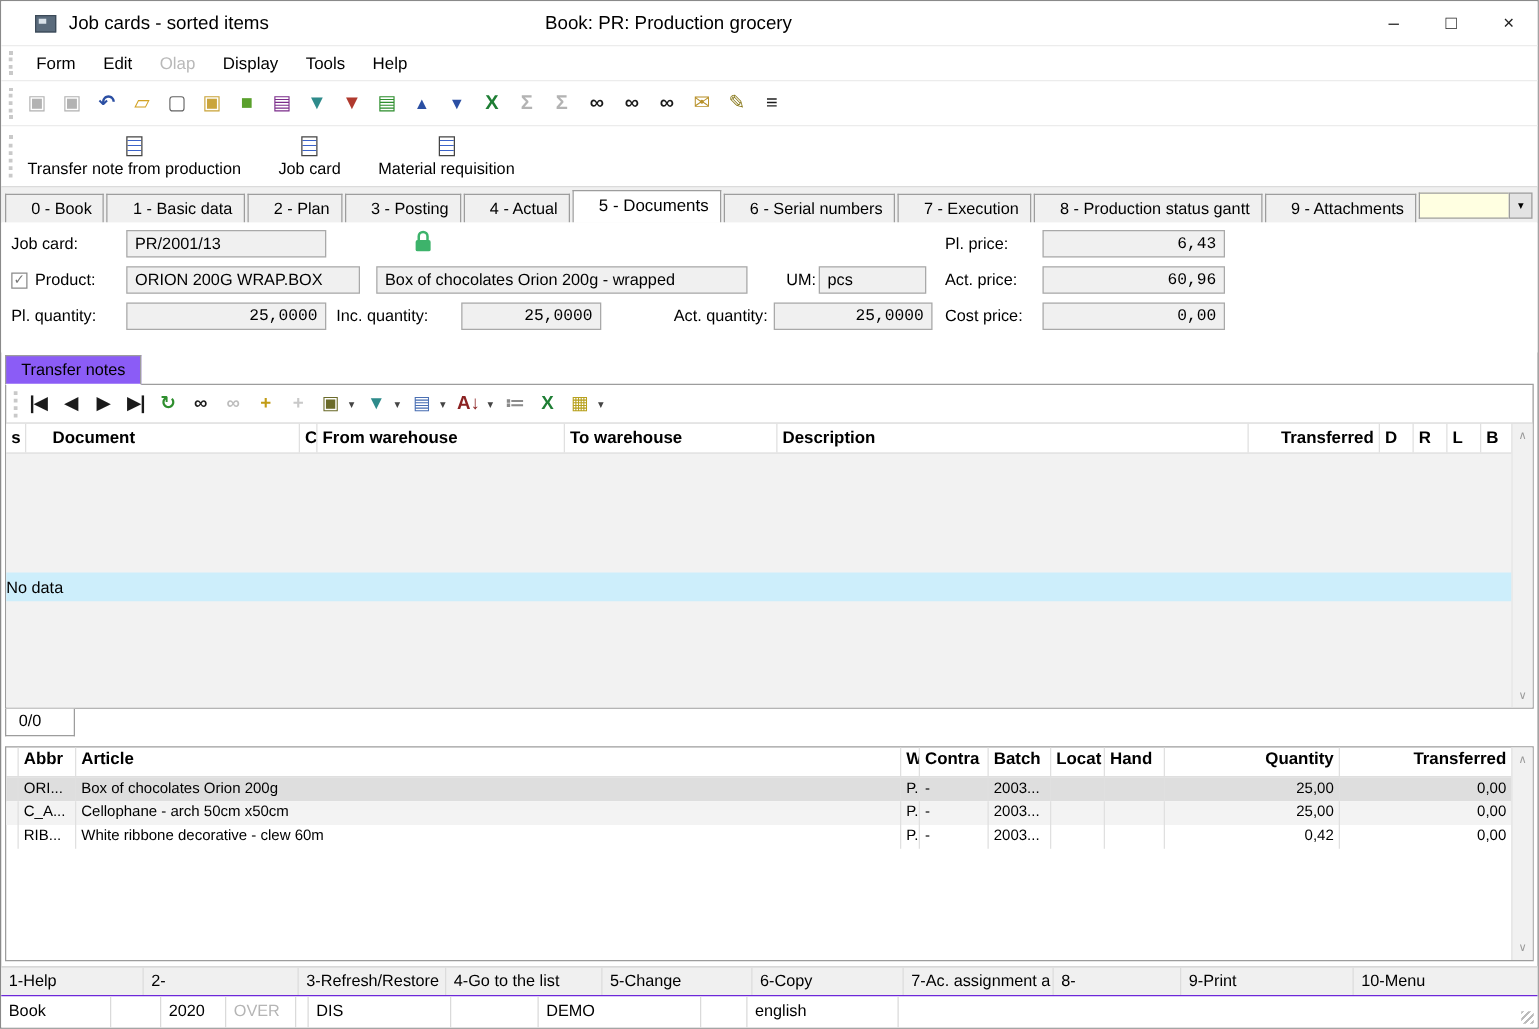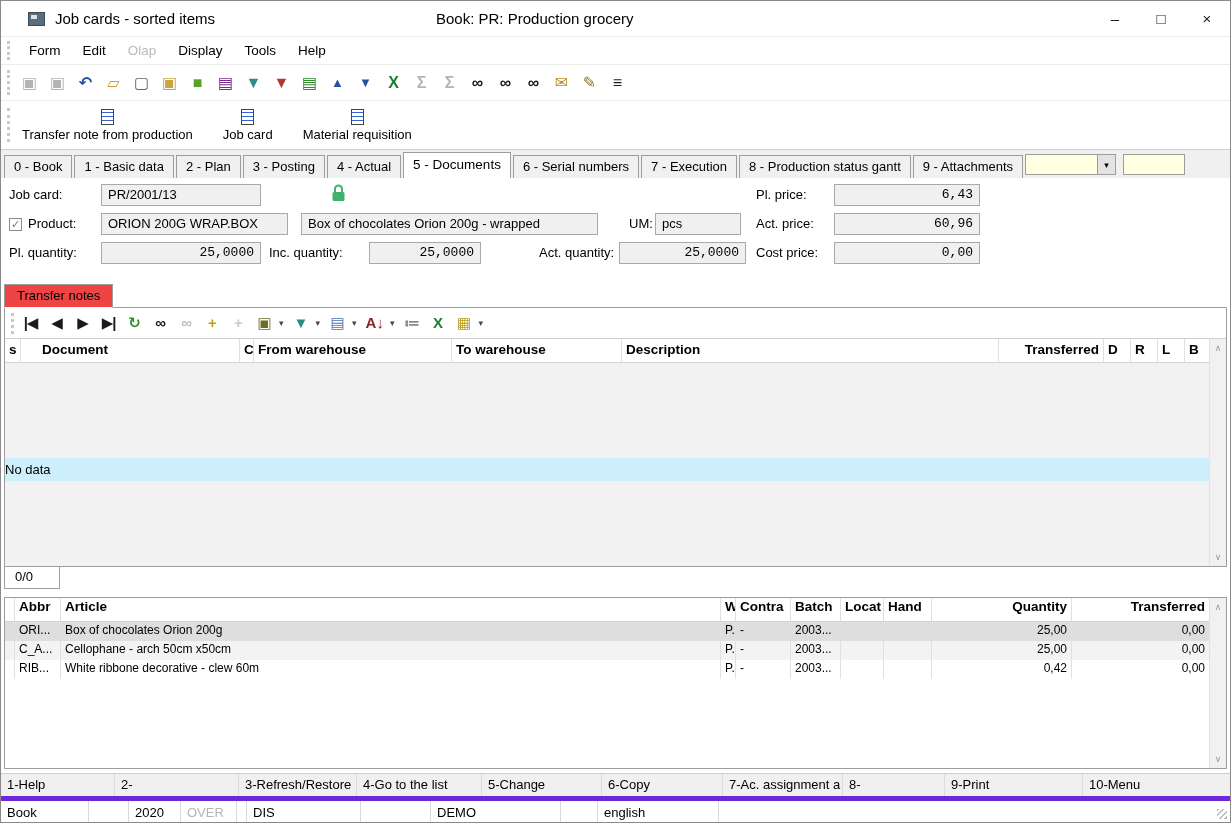"0 - Book" .tab { padding: 3px 9px 4px 9px -> 3px 9px 4px 20px }
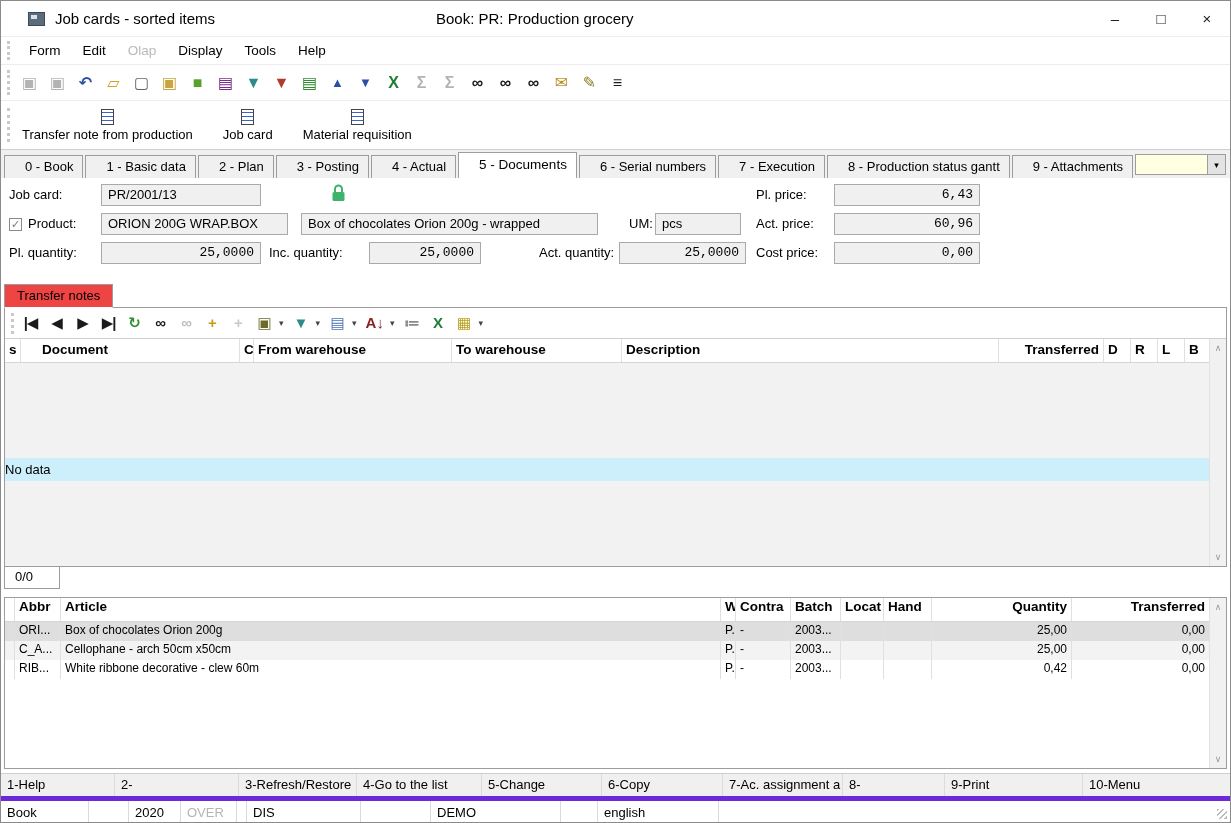"Transfer notes" .tn-tab { background: #ef4444 -> #8b5cf6 }
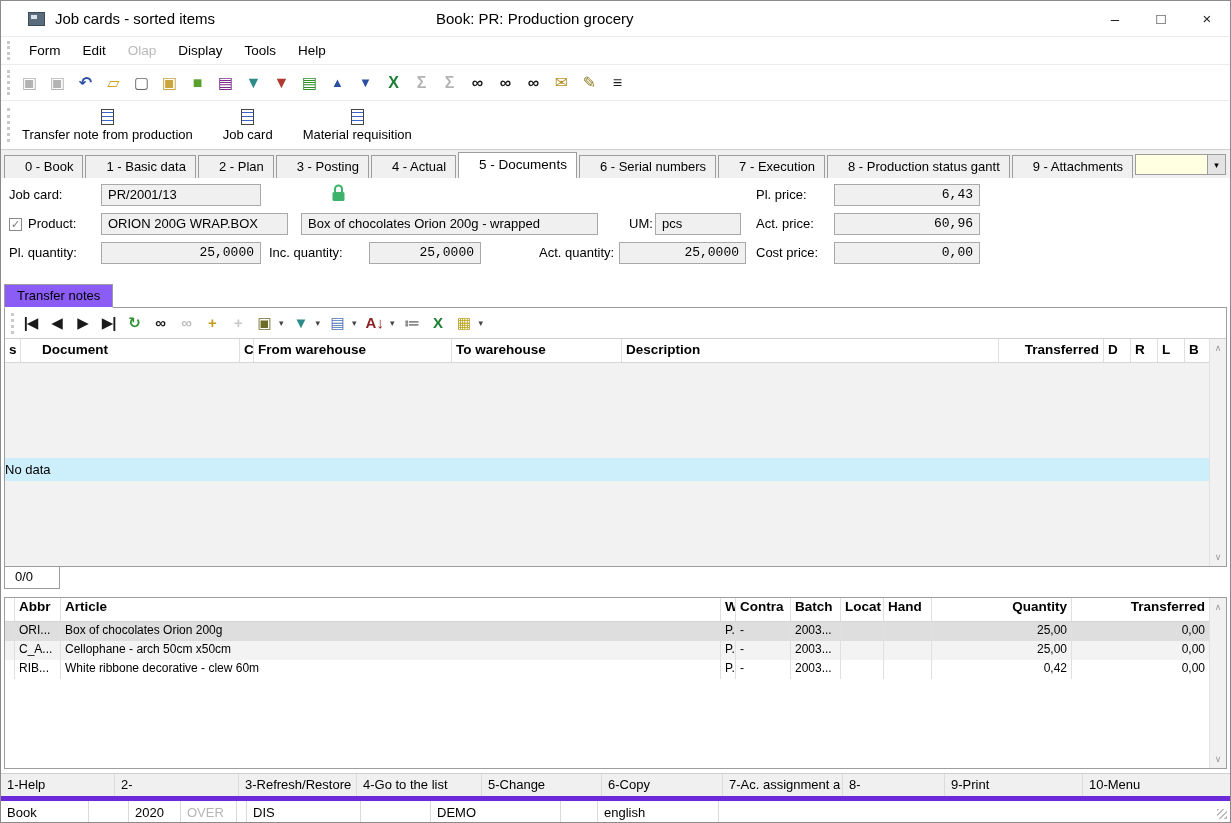"Book" .statusbar { border-top: 5px solid #6d28d9 -> 1px solid #6d28d9 }
